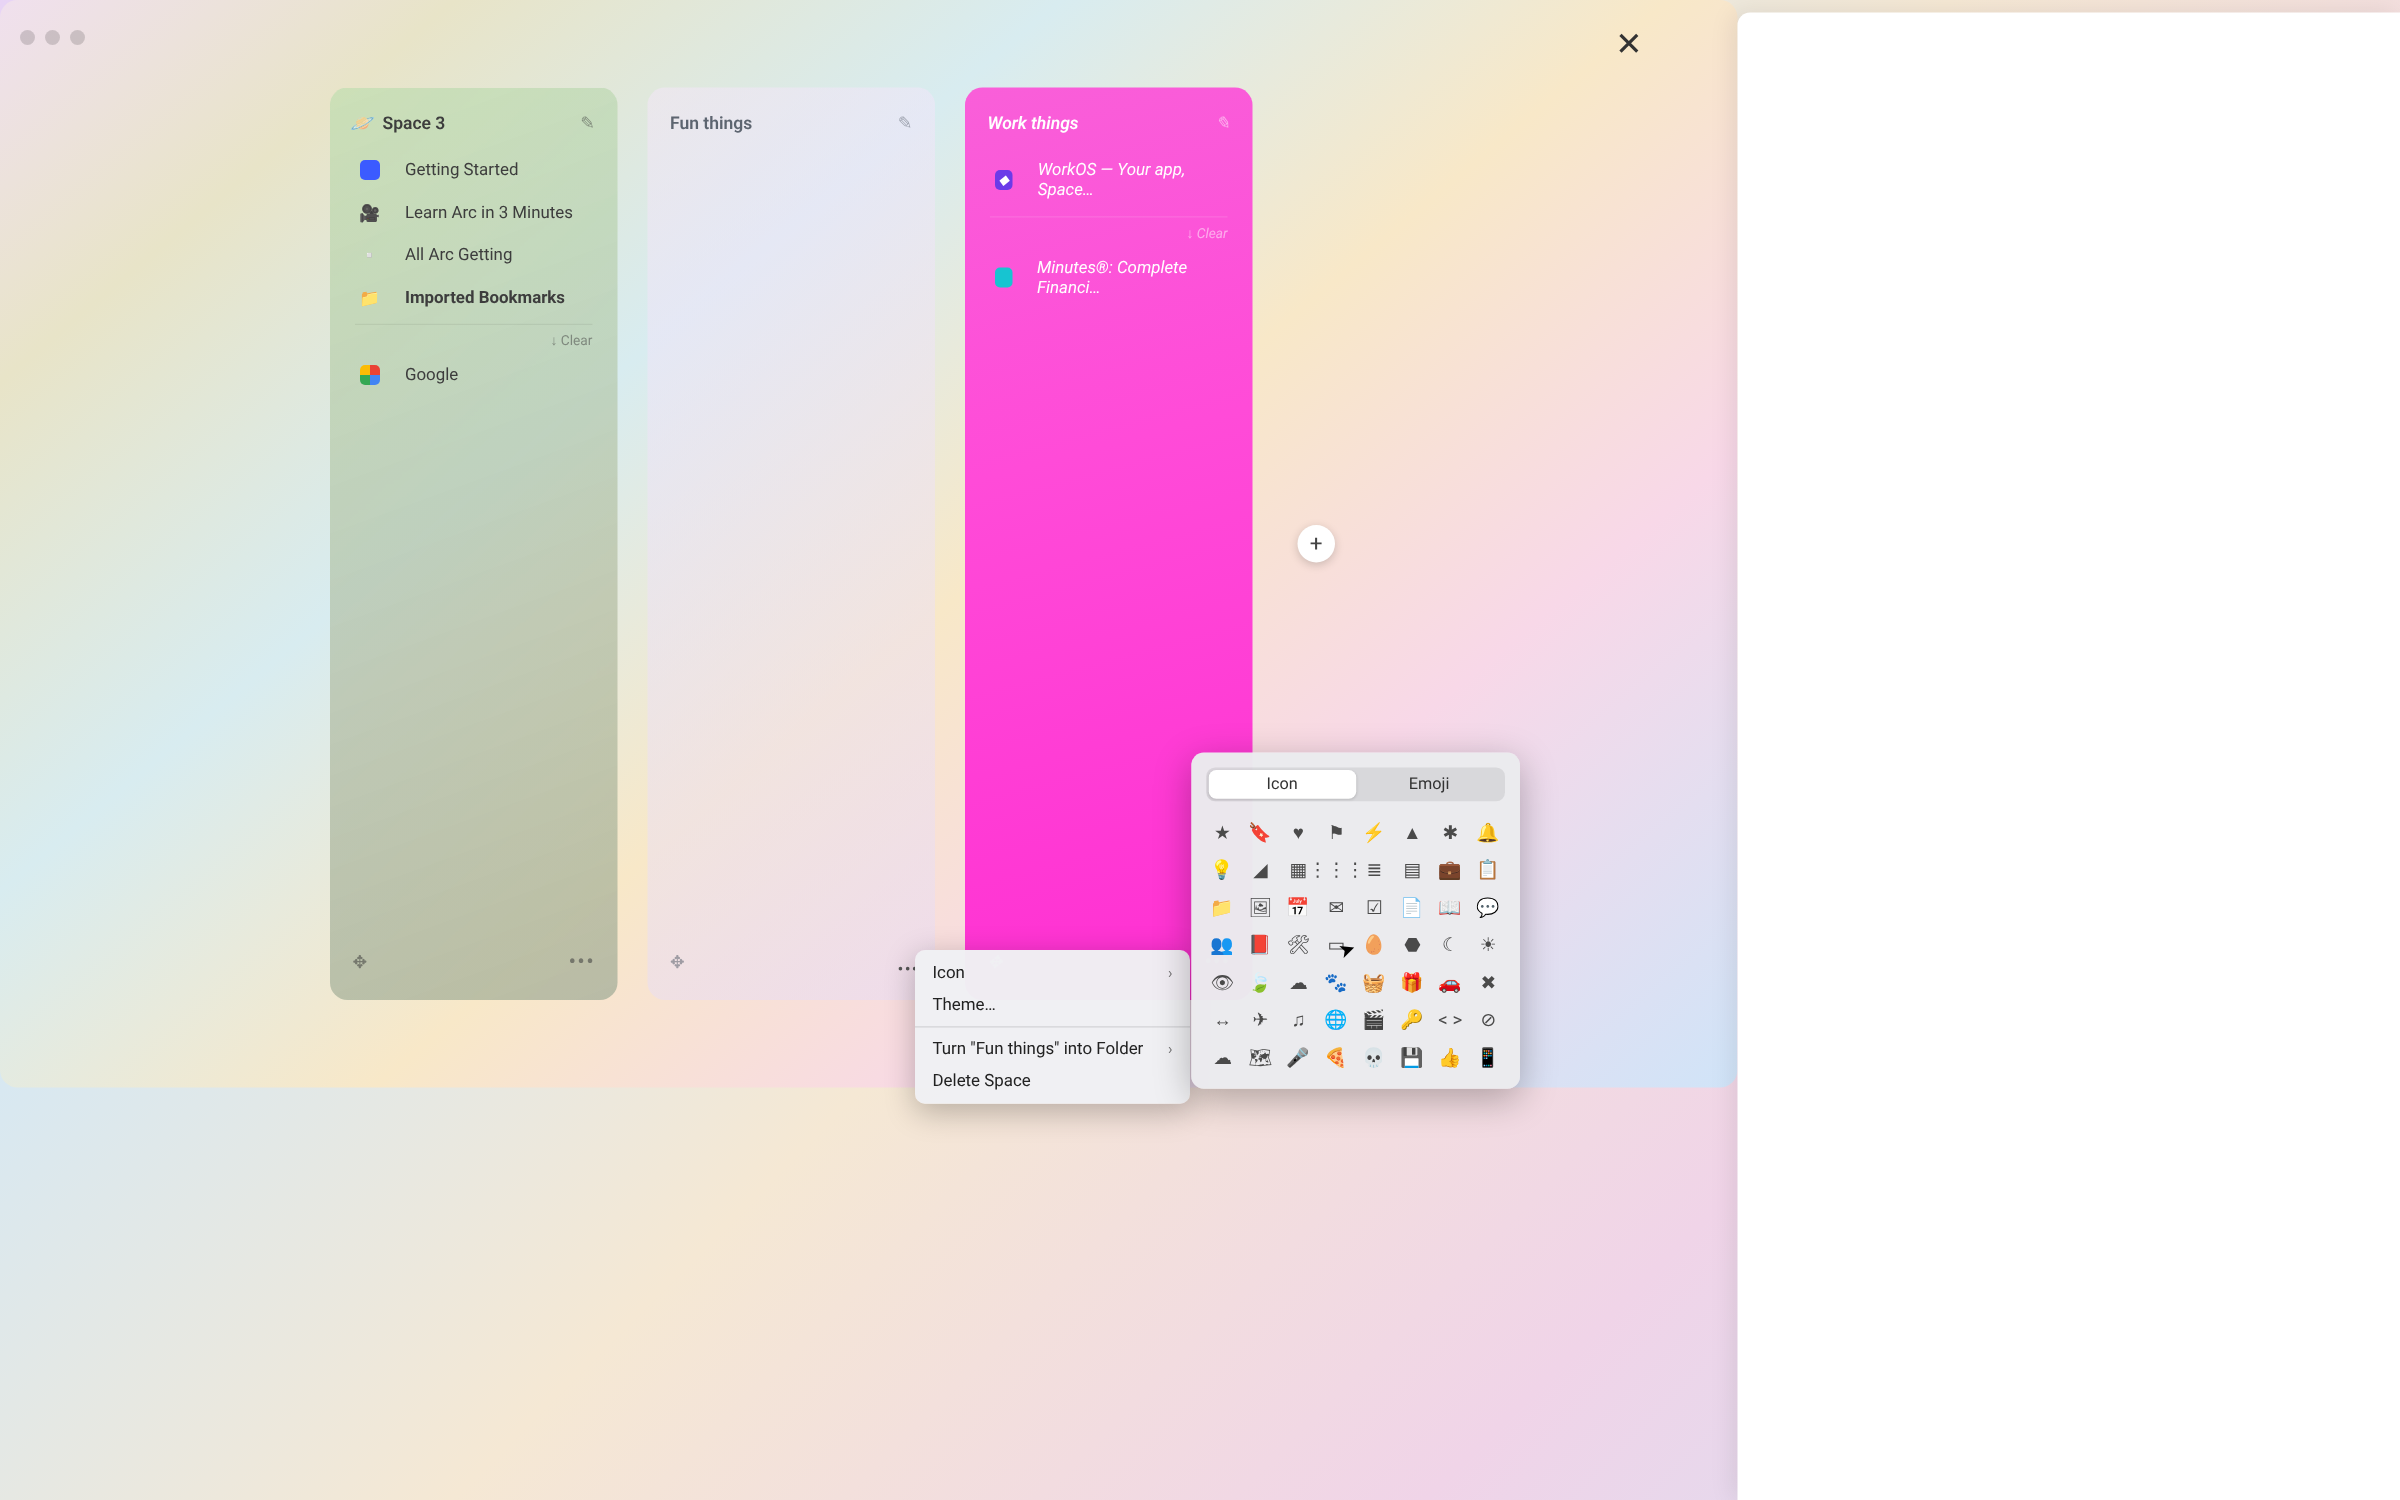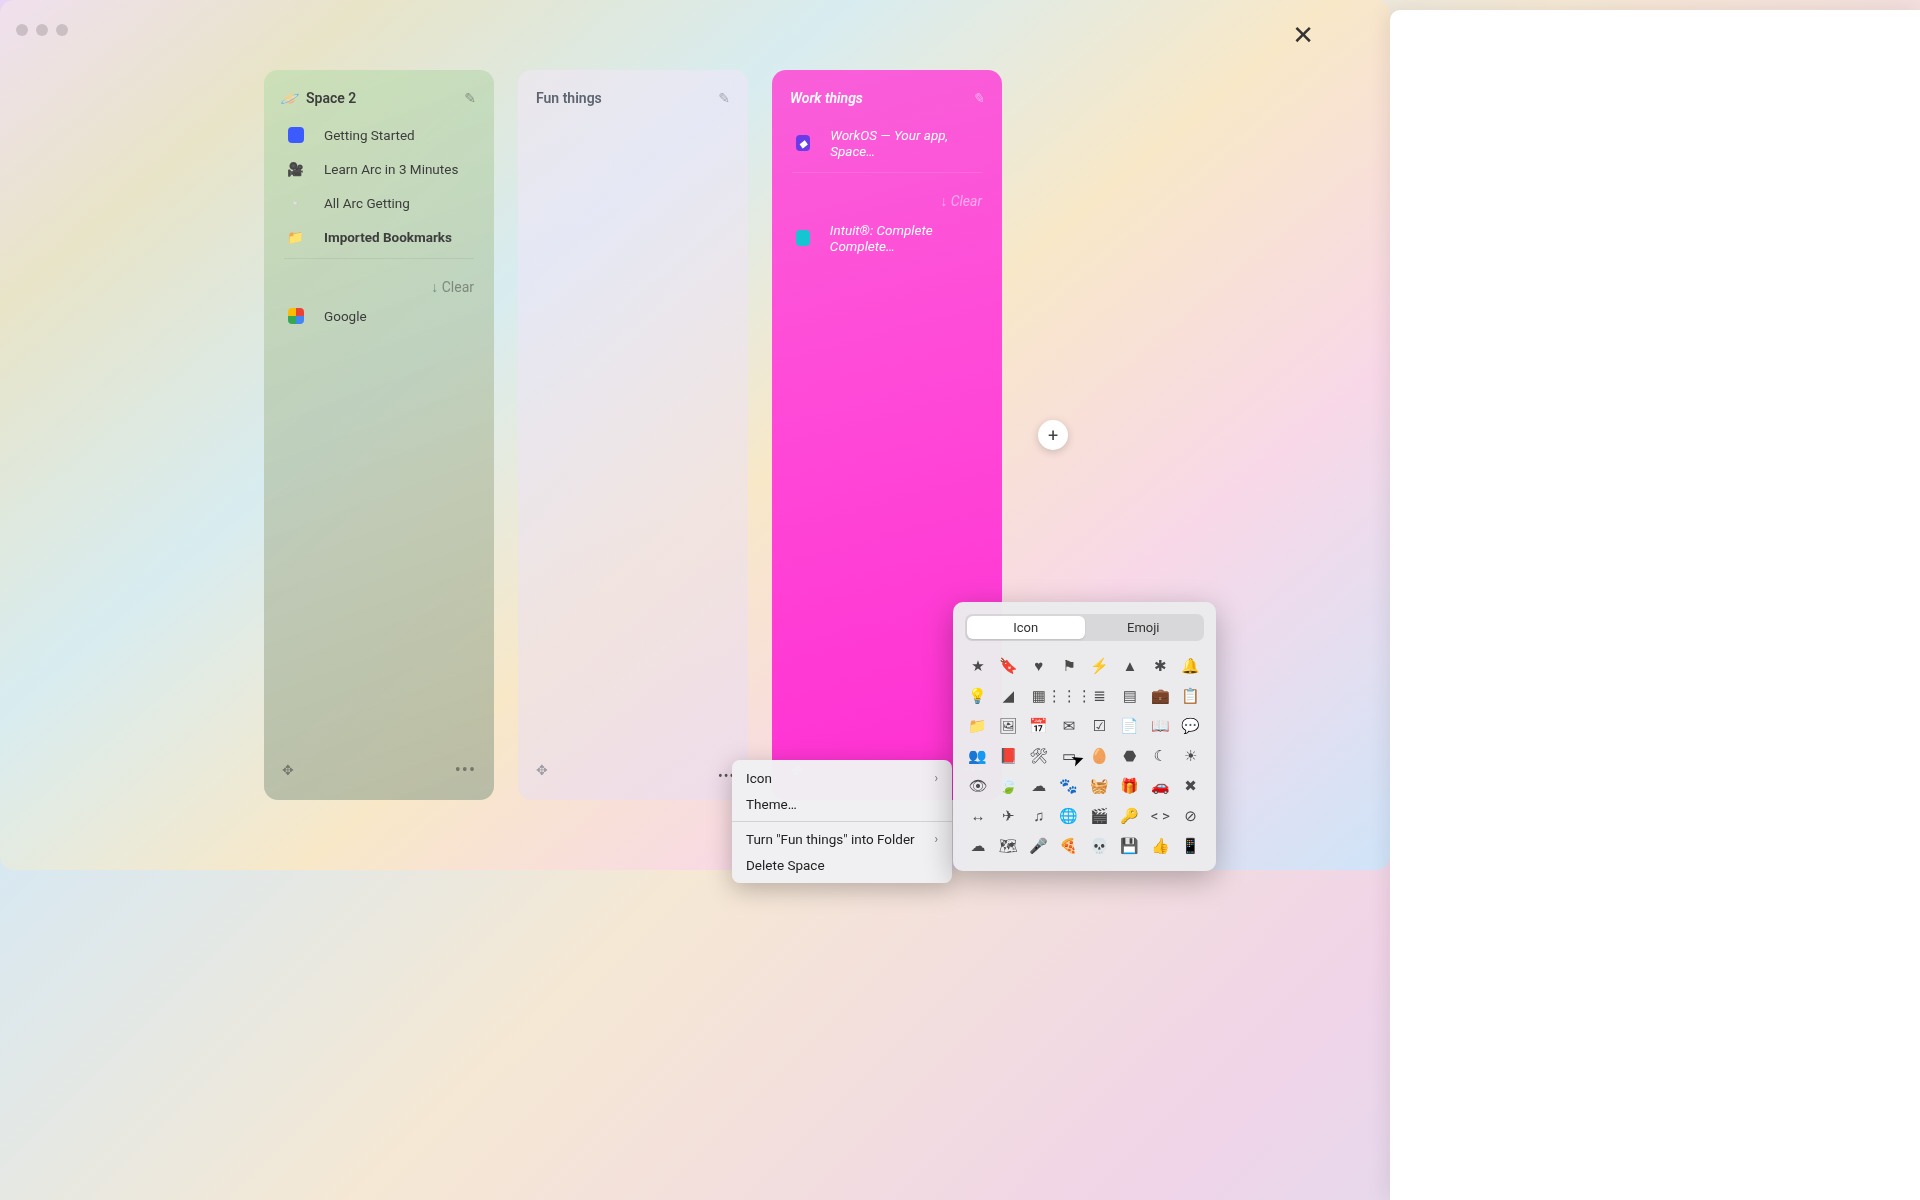"Space 2" span.space-title { text: 2 -> 3 }
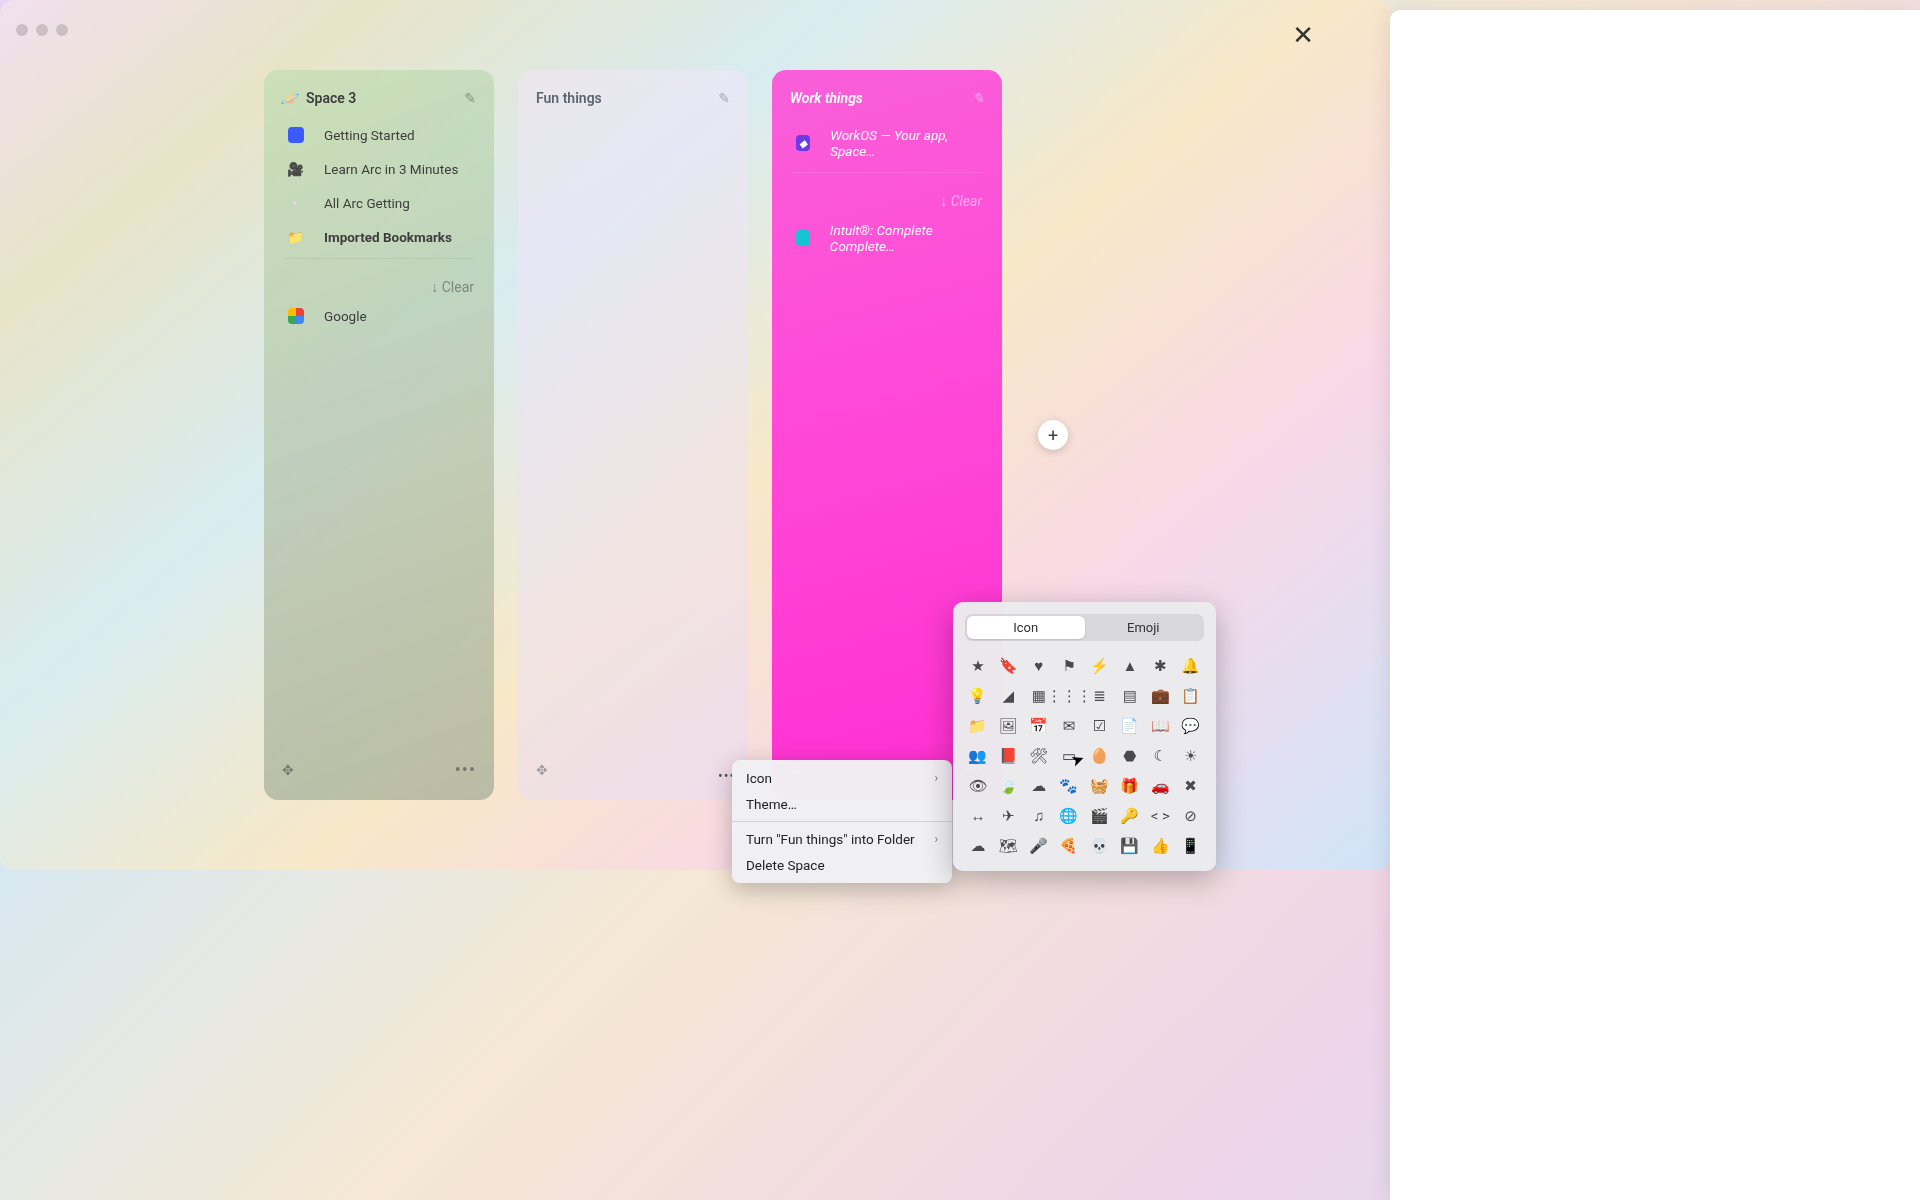"↓ Clear" .divider-clear { font-size: 14px -> 11px; padding-top: 20px -> 6px }
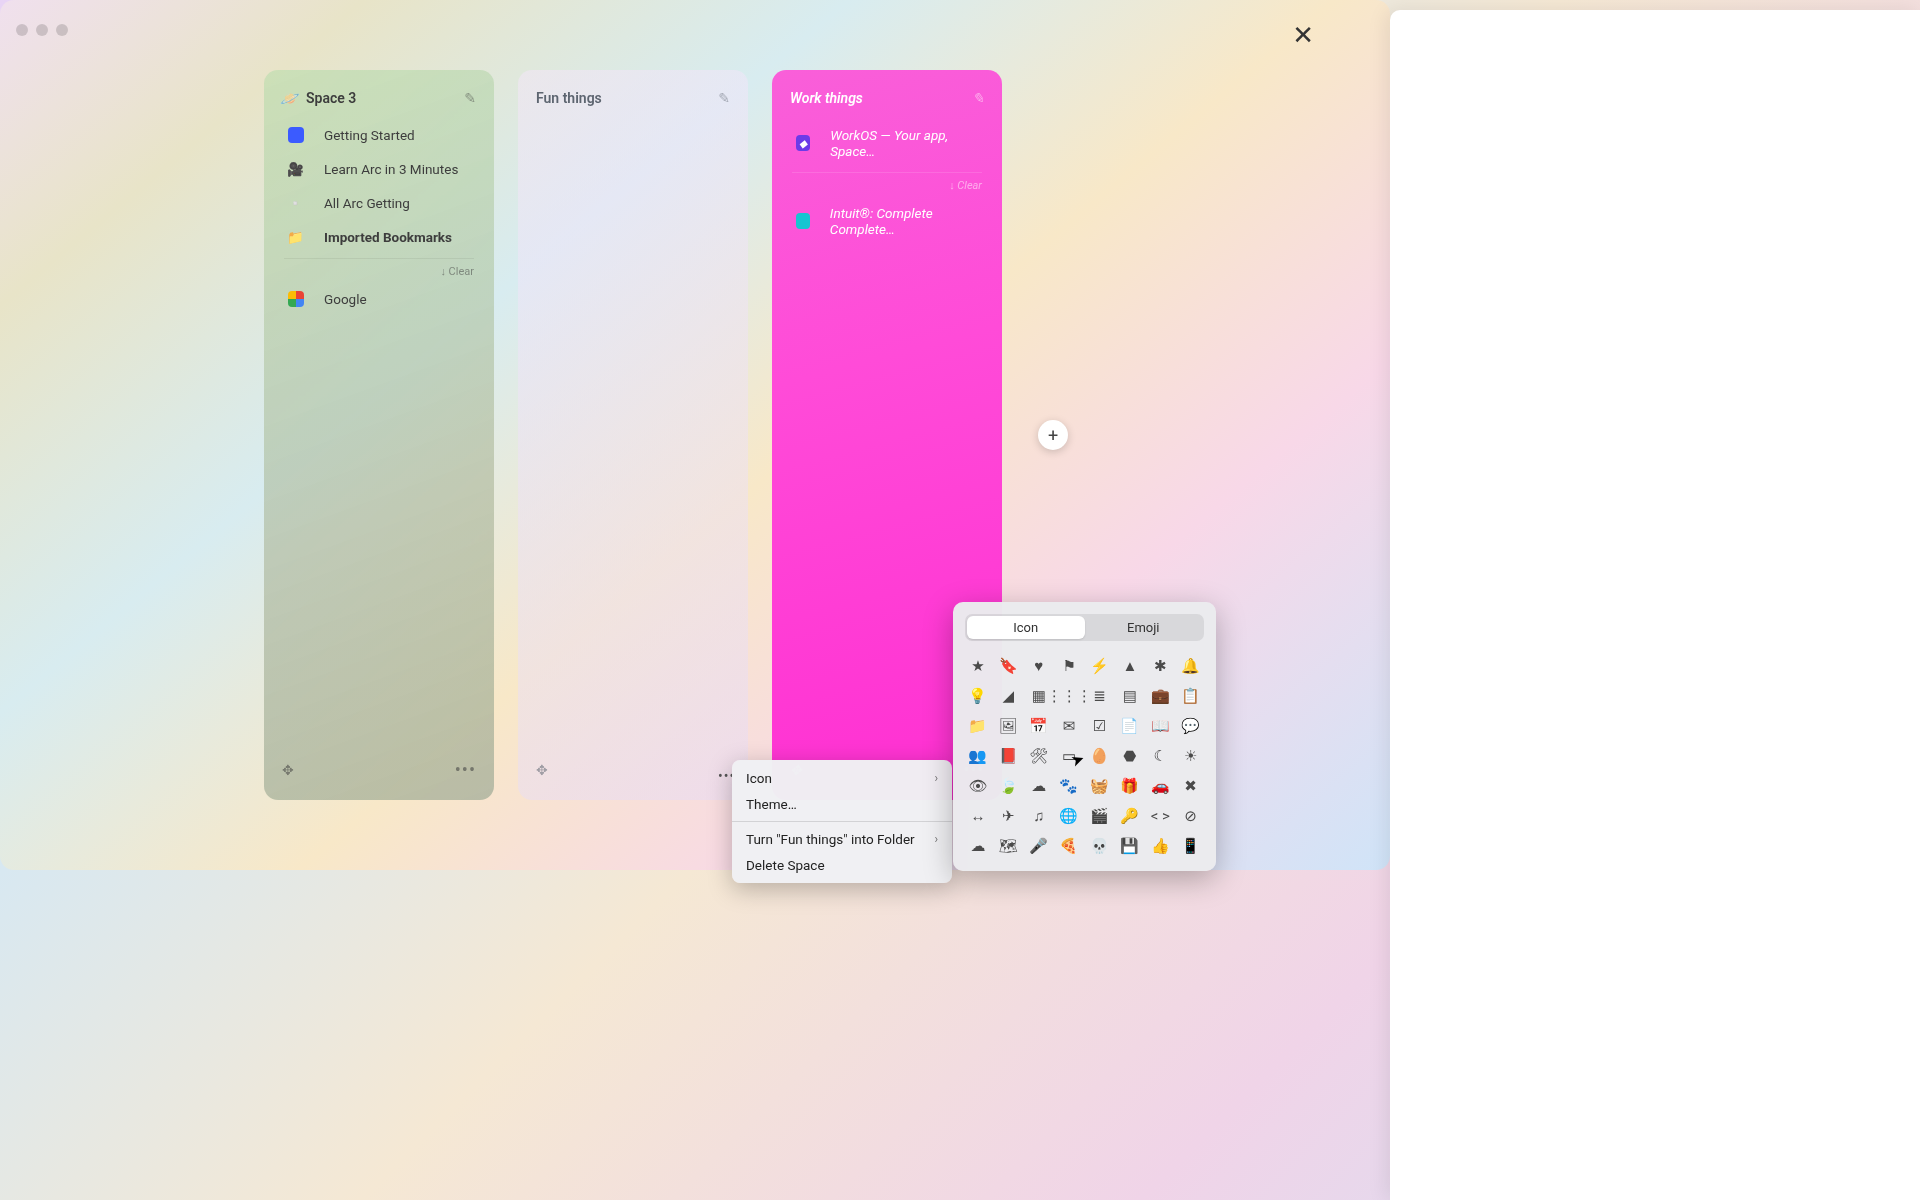"Intuit®: Complete Complete…" span { text: Intuit®: Complete Complete -> Minutes®: Complete Financi }
